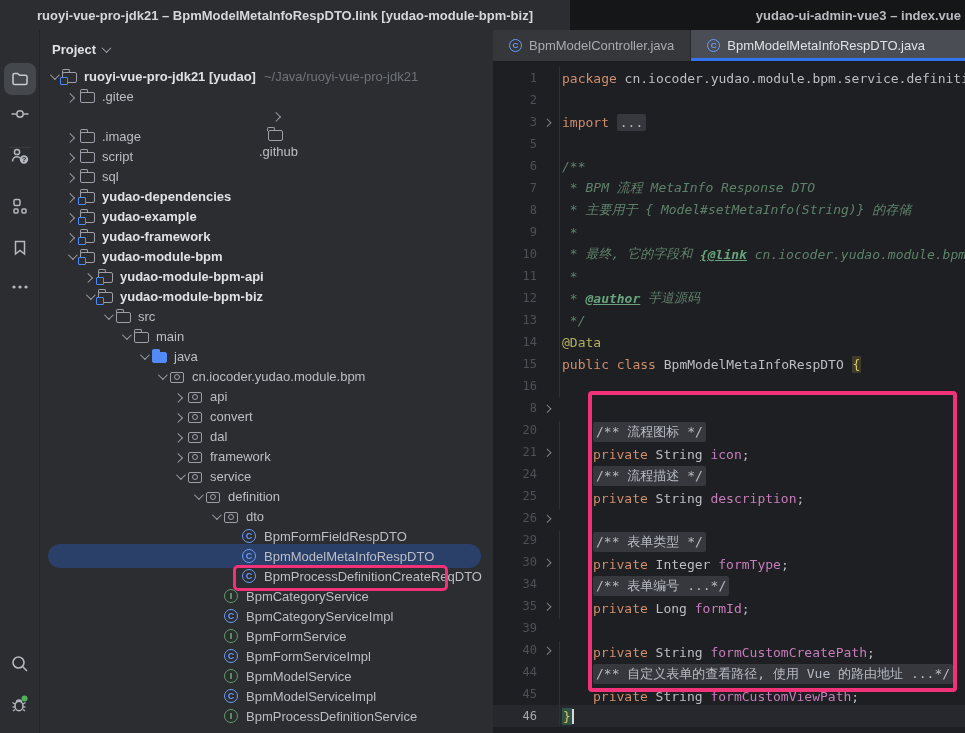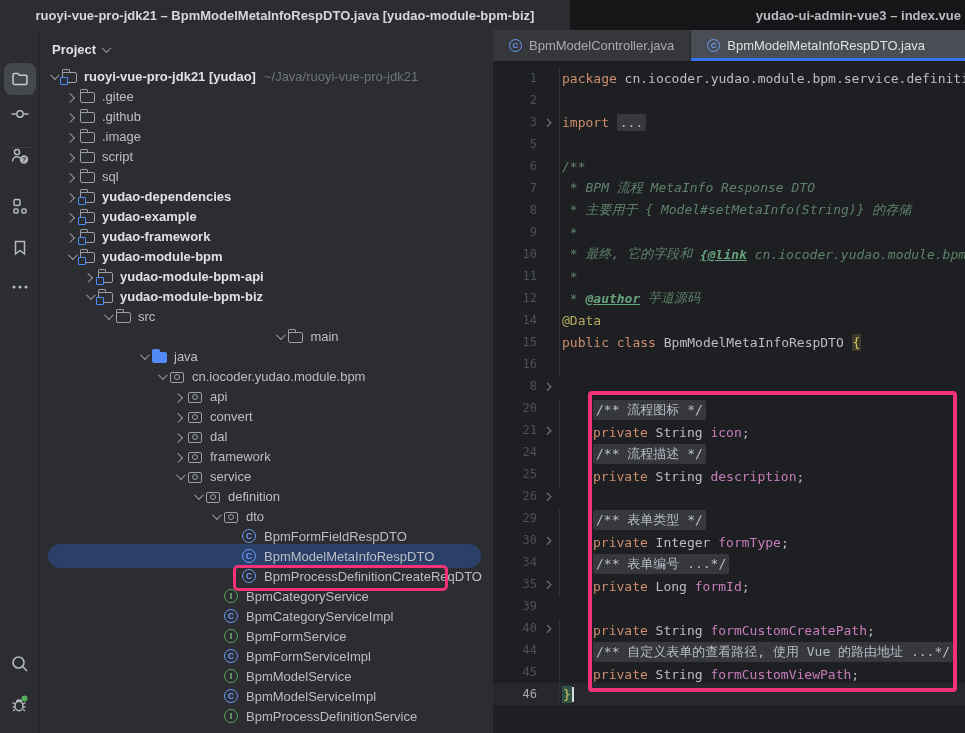"ruoyi-vue-pro-jdk21 –" span { text: BpmModelMetaInfoRespDTO.java -> BpmModelMetaInfoRespDTO.link }
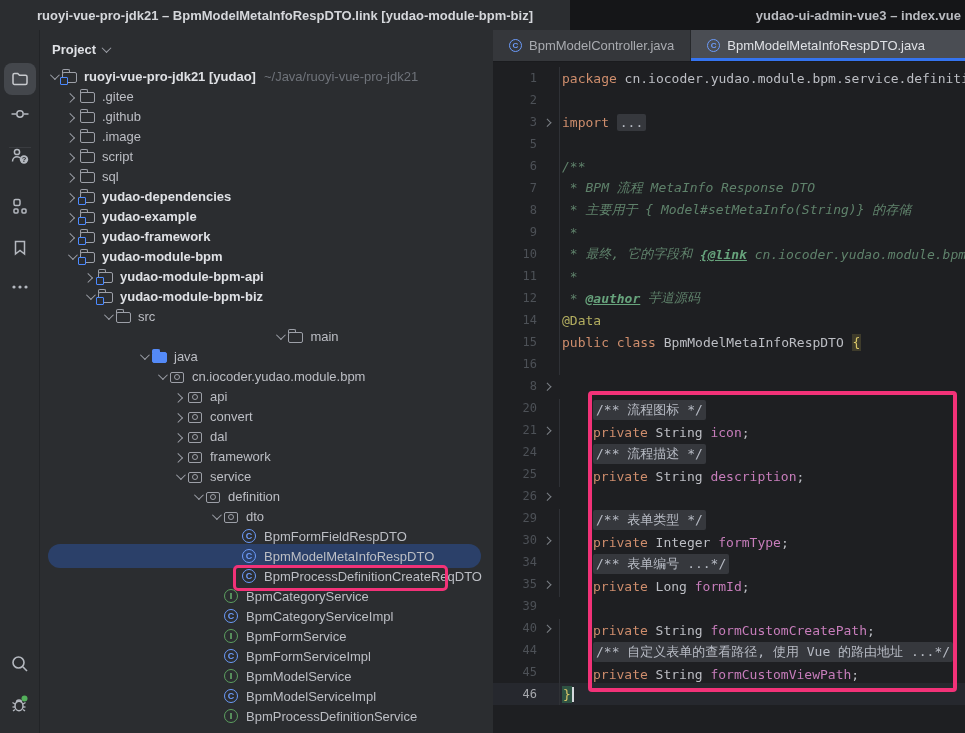".github" div.tree-row { flex-direction: none -> column }
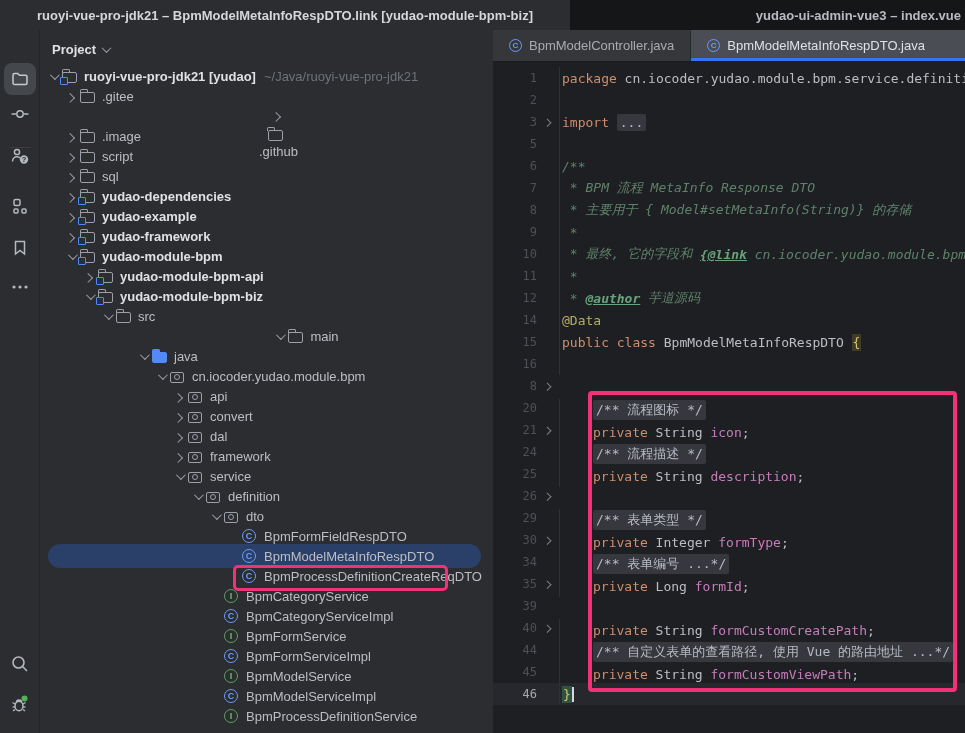"13" div.c-line { html: none -> <div><span>13</span><span></span><span><span> */</span></span></div> }
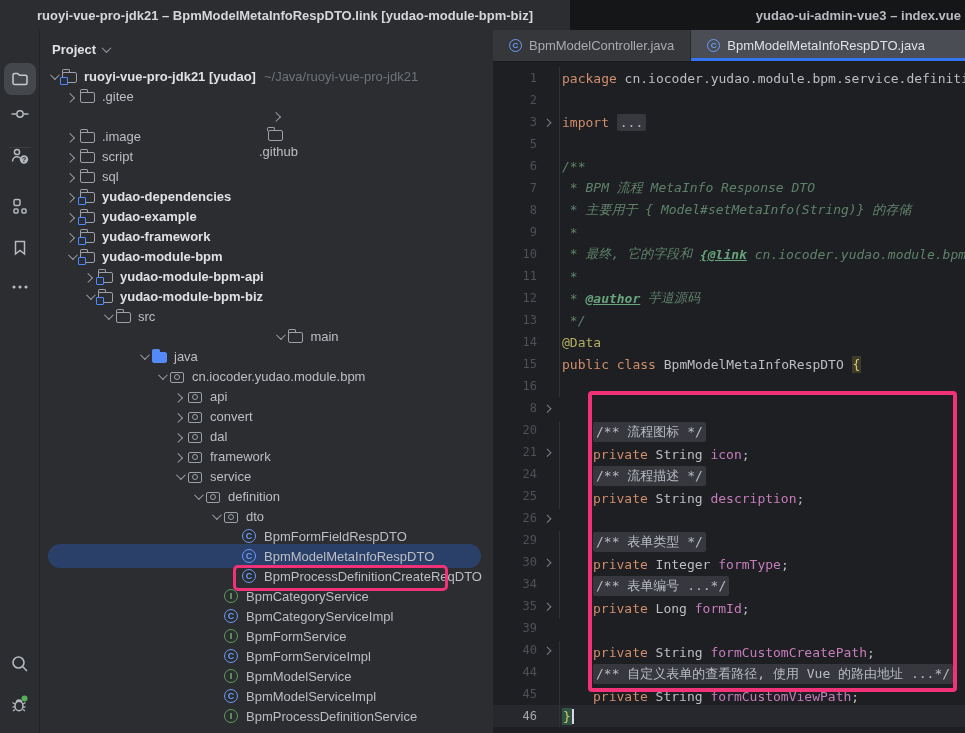"main" div.tree-row { justify-content: center -> none }
